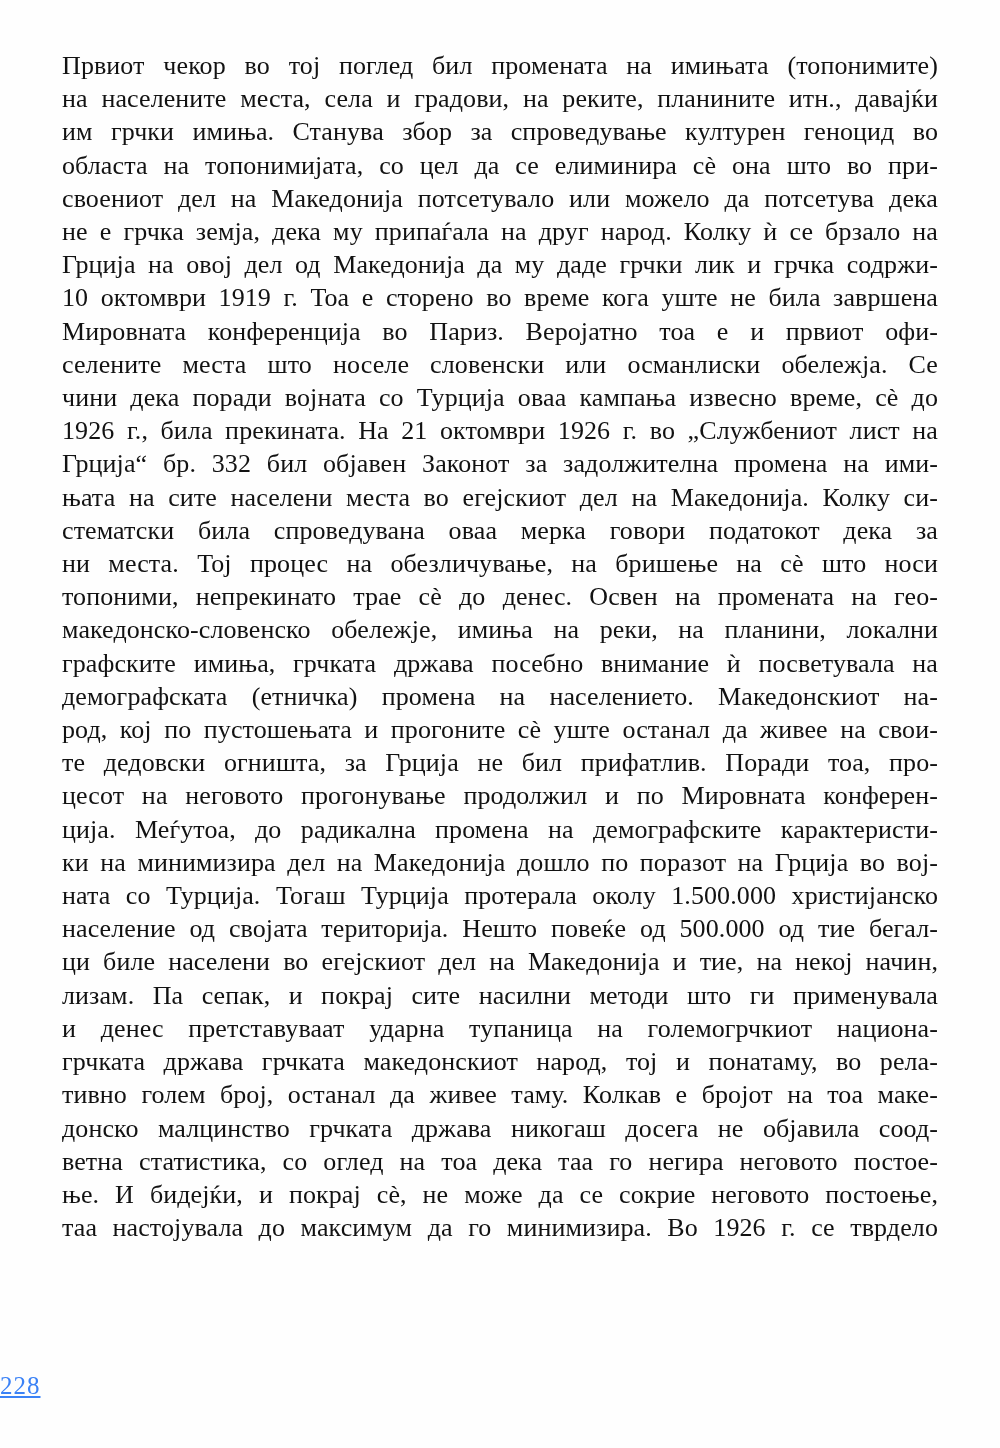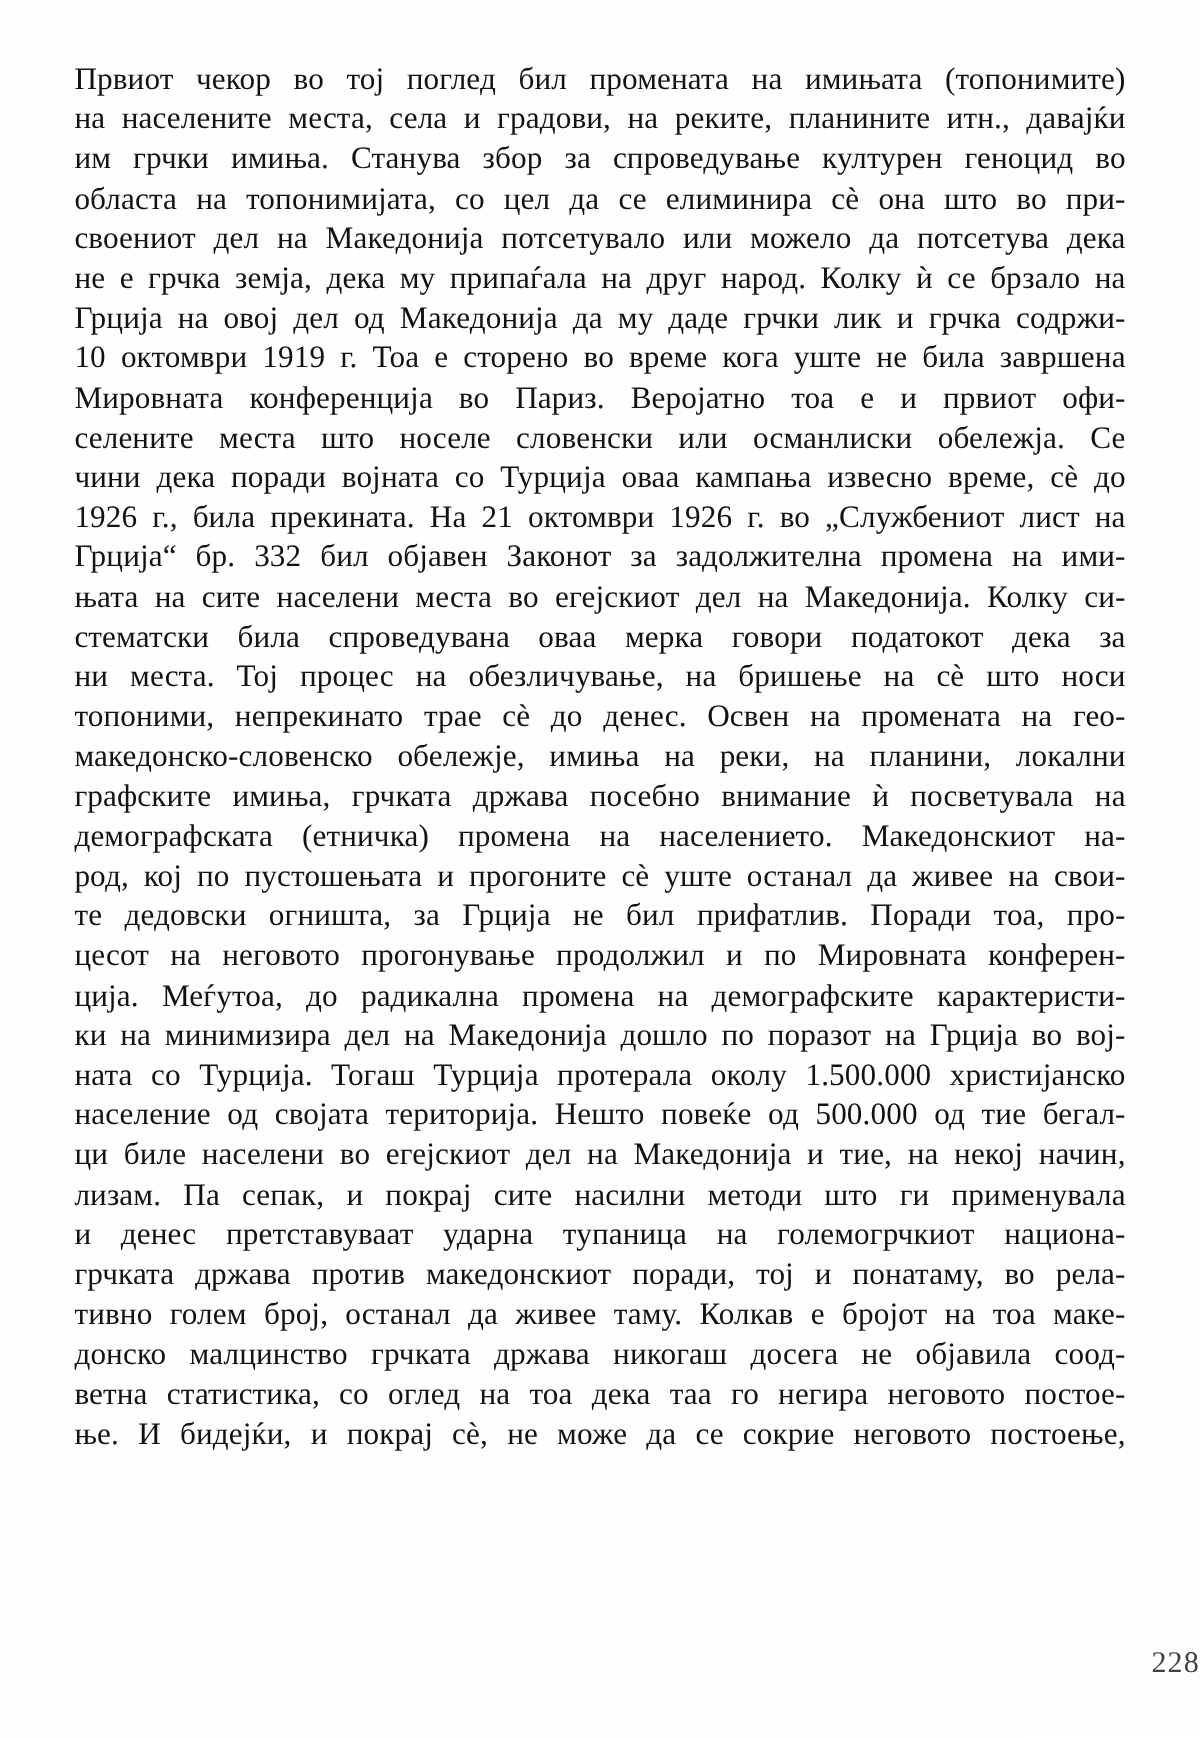"грчката држава против македонскиот" div.line { text: против македонскиот поради -> грчката македонскиот народ }
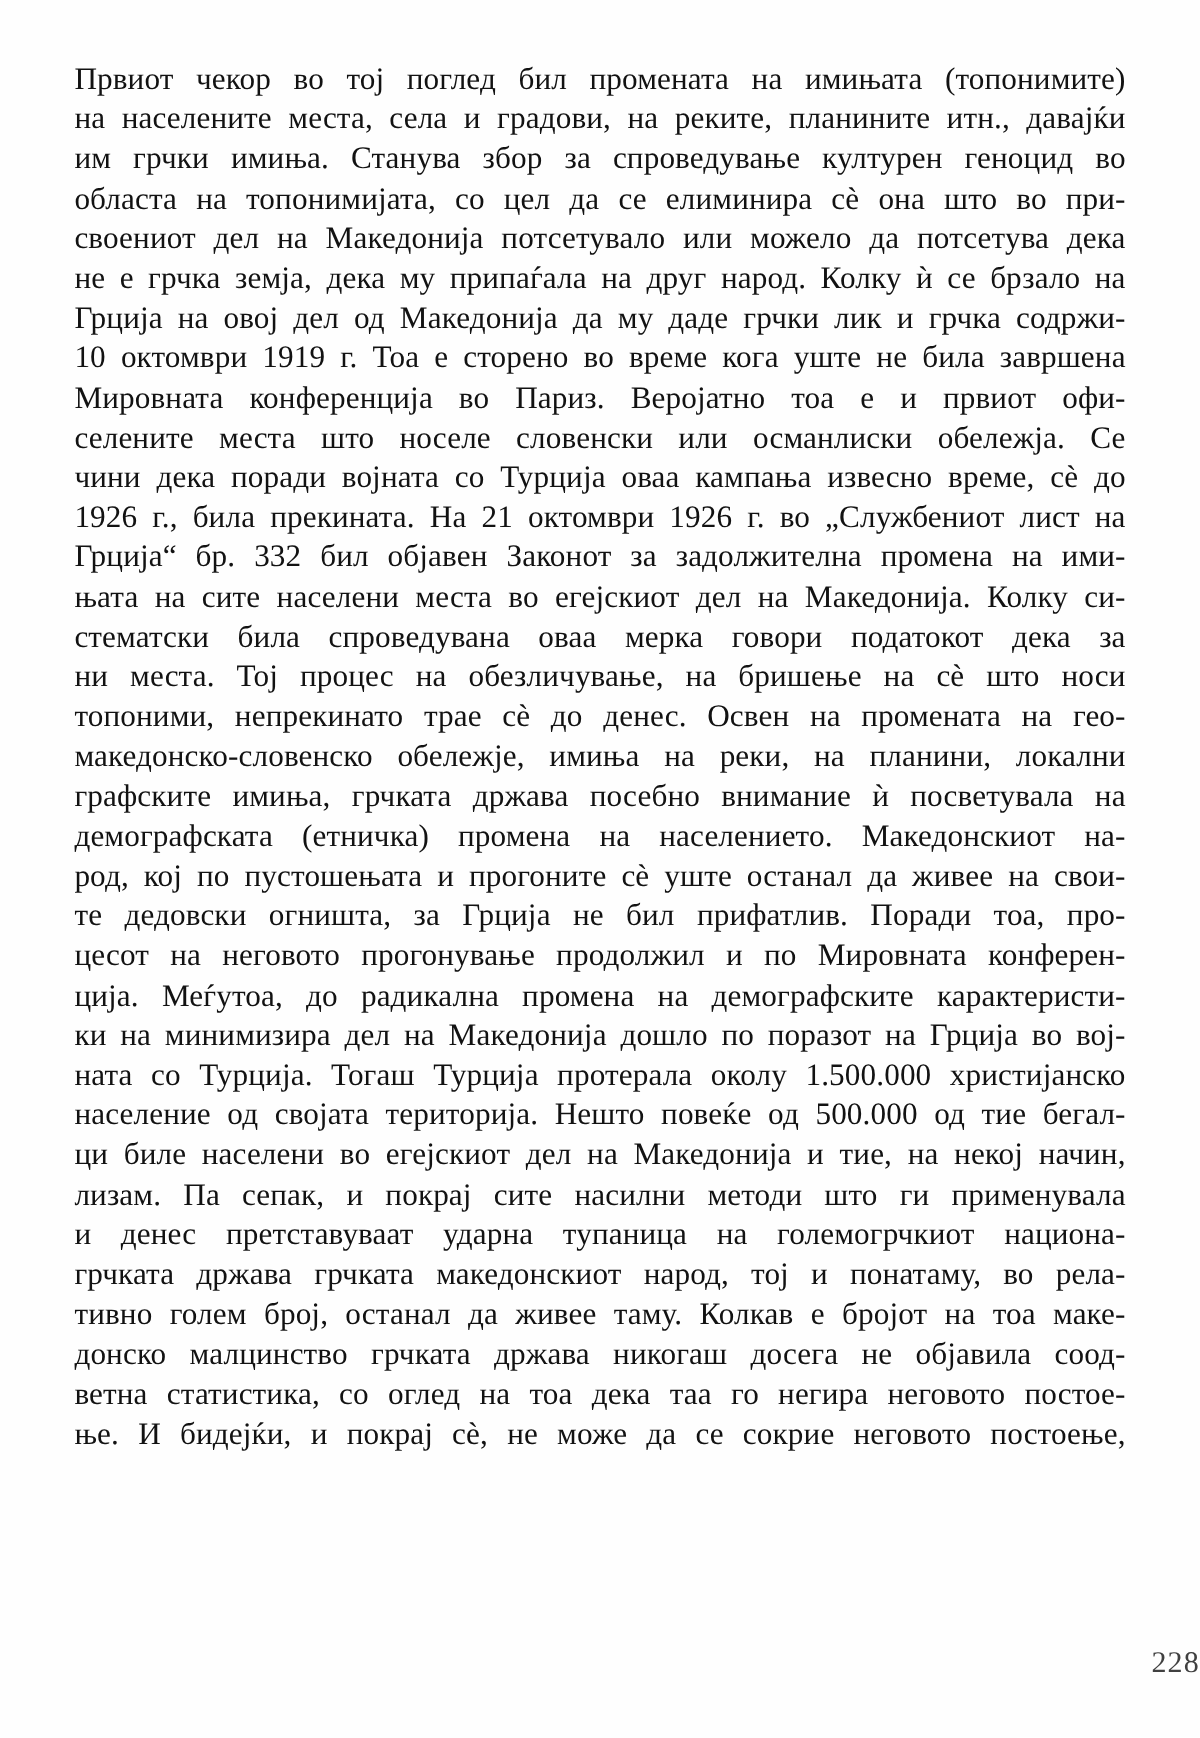"таа настојувала до максимум да" div.line { html: none -> <div>таа настојувала до максимум да го минимизира. Во 1926 г. се тврдело</div> }
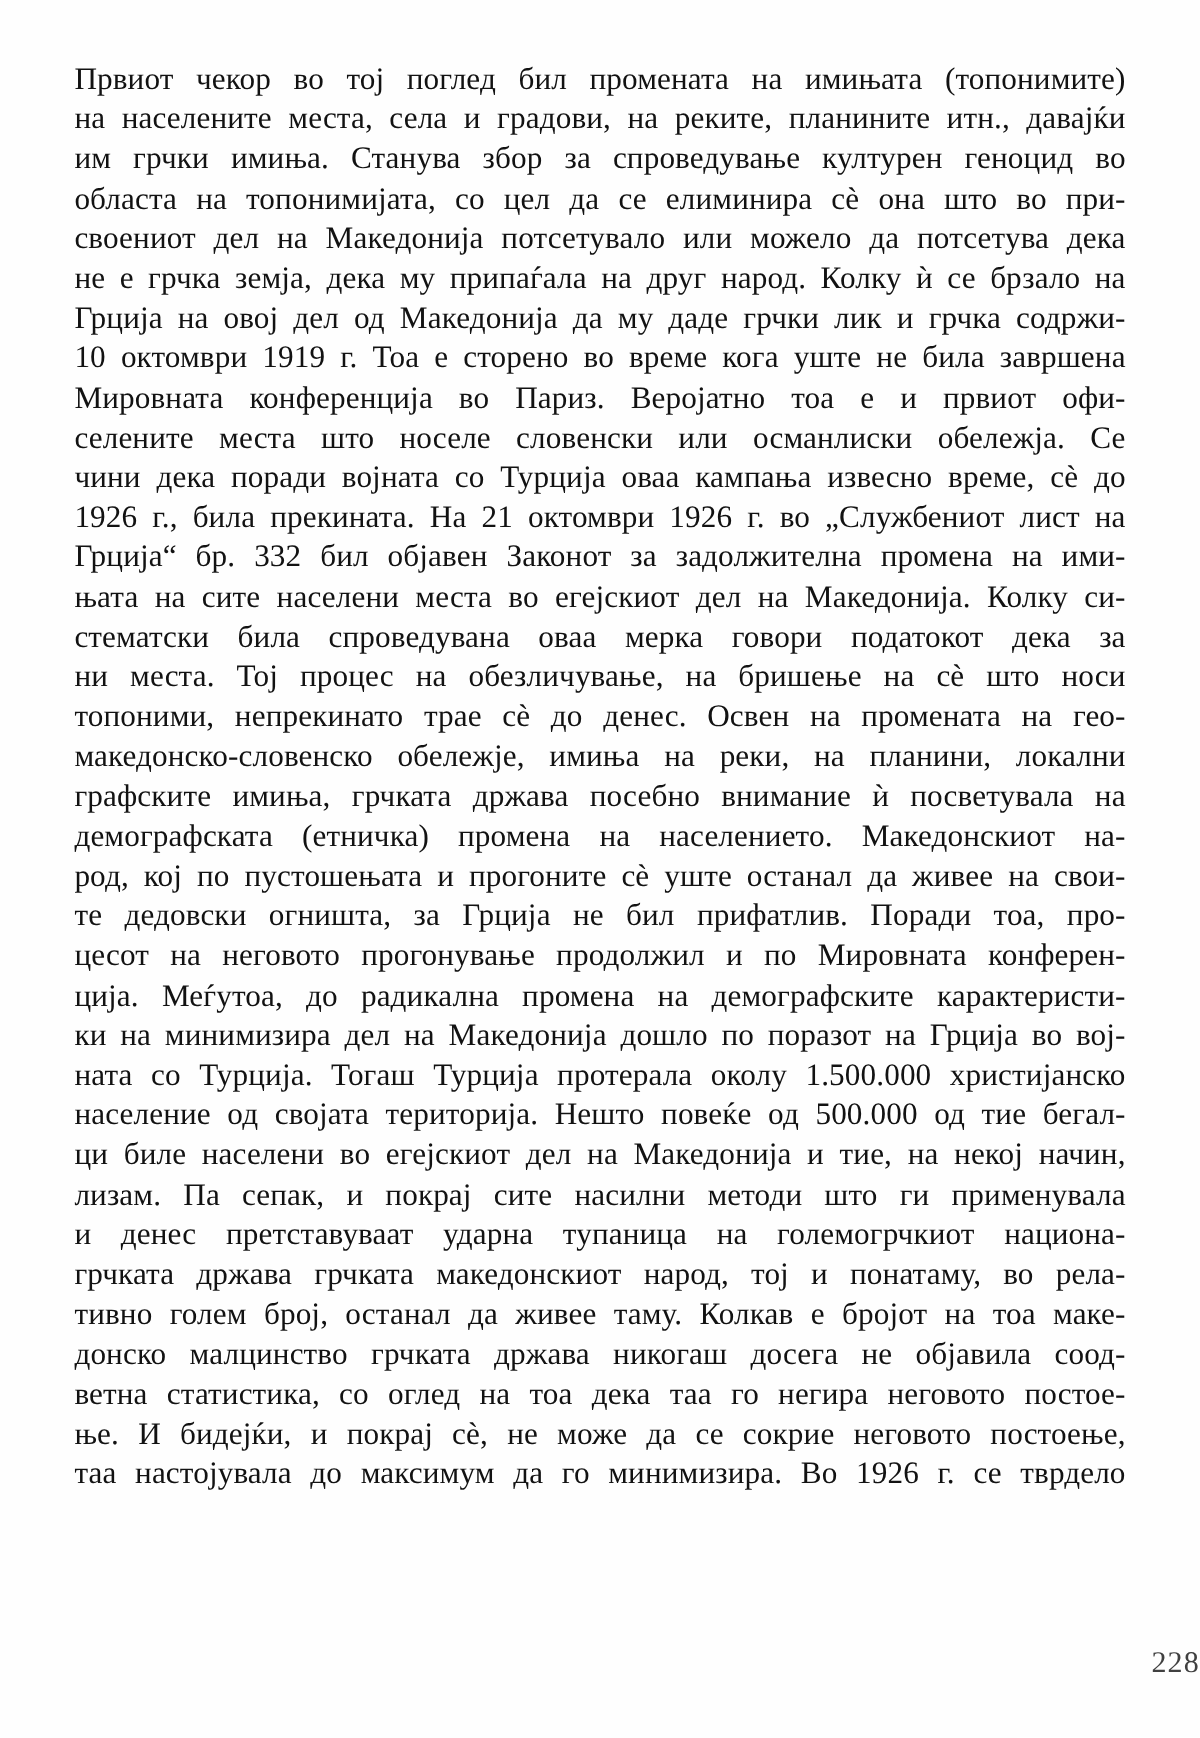"228" .page-number { color: #404040 -> #3b82f6; text-align: right -> left; text-decoration: none -> underline }
